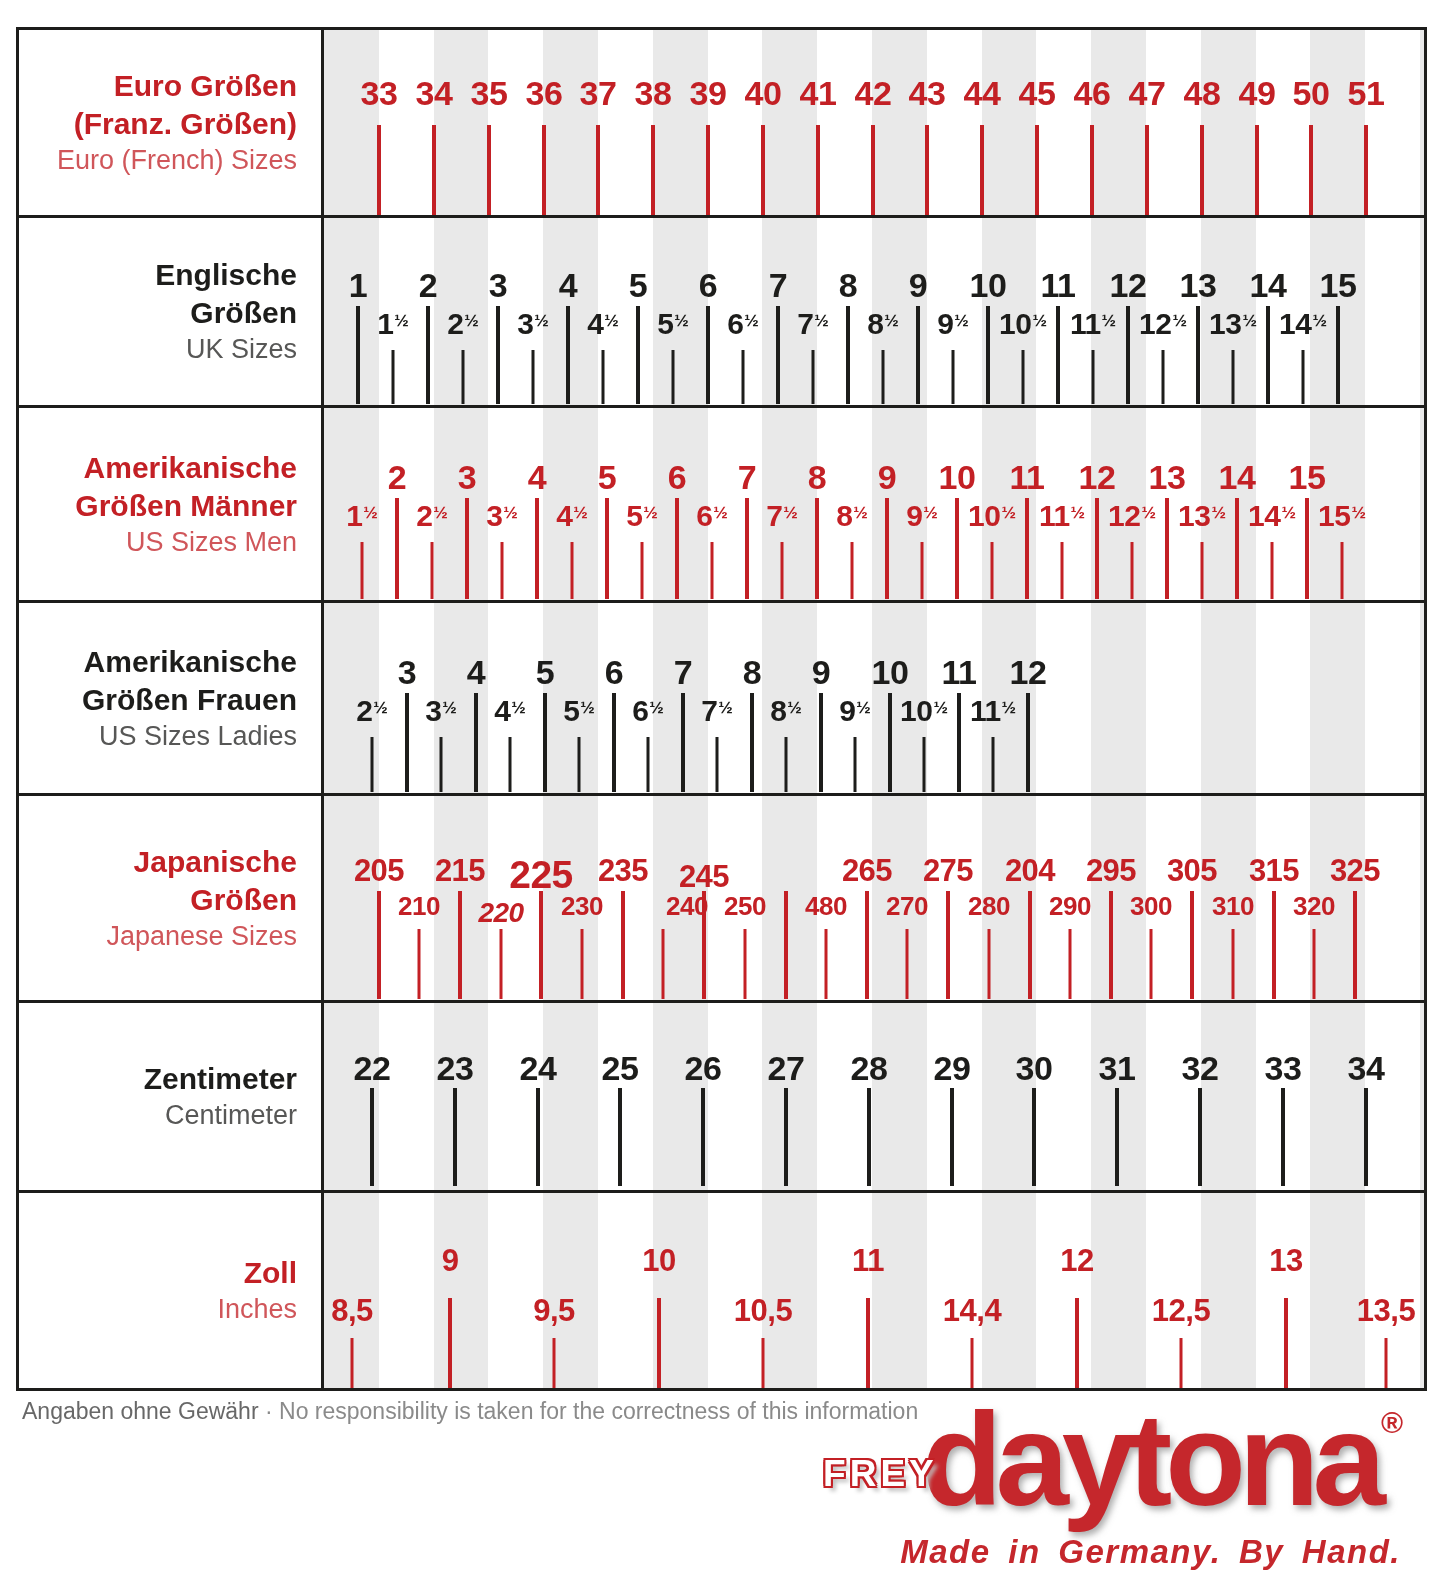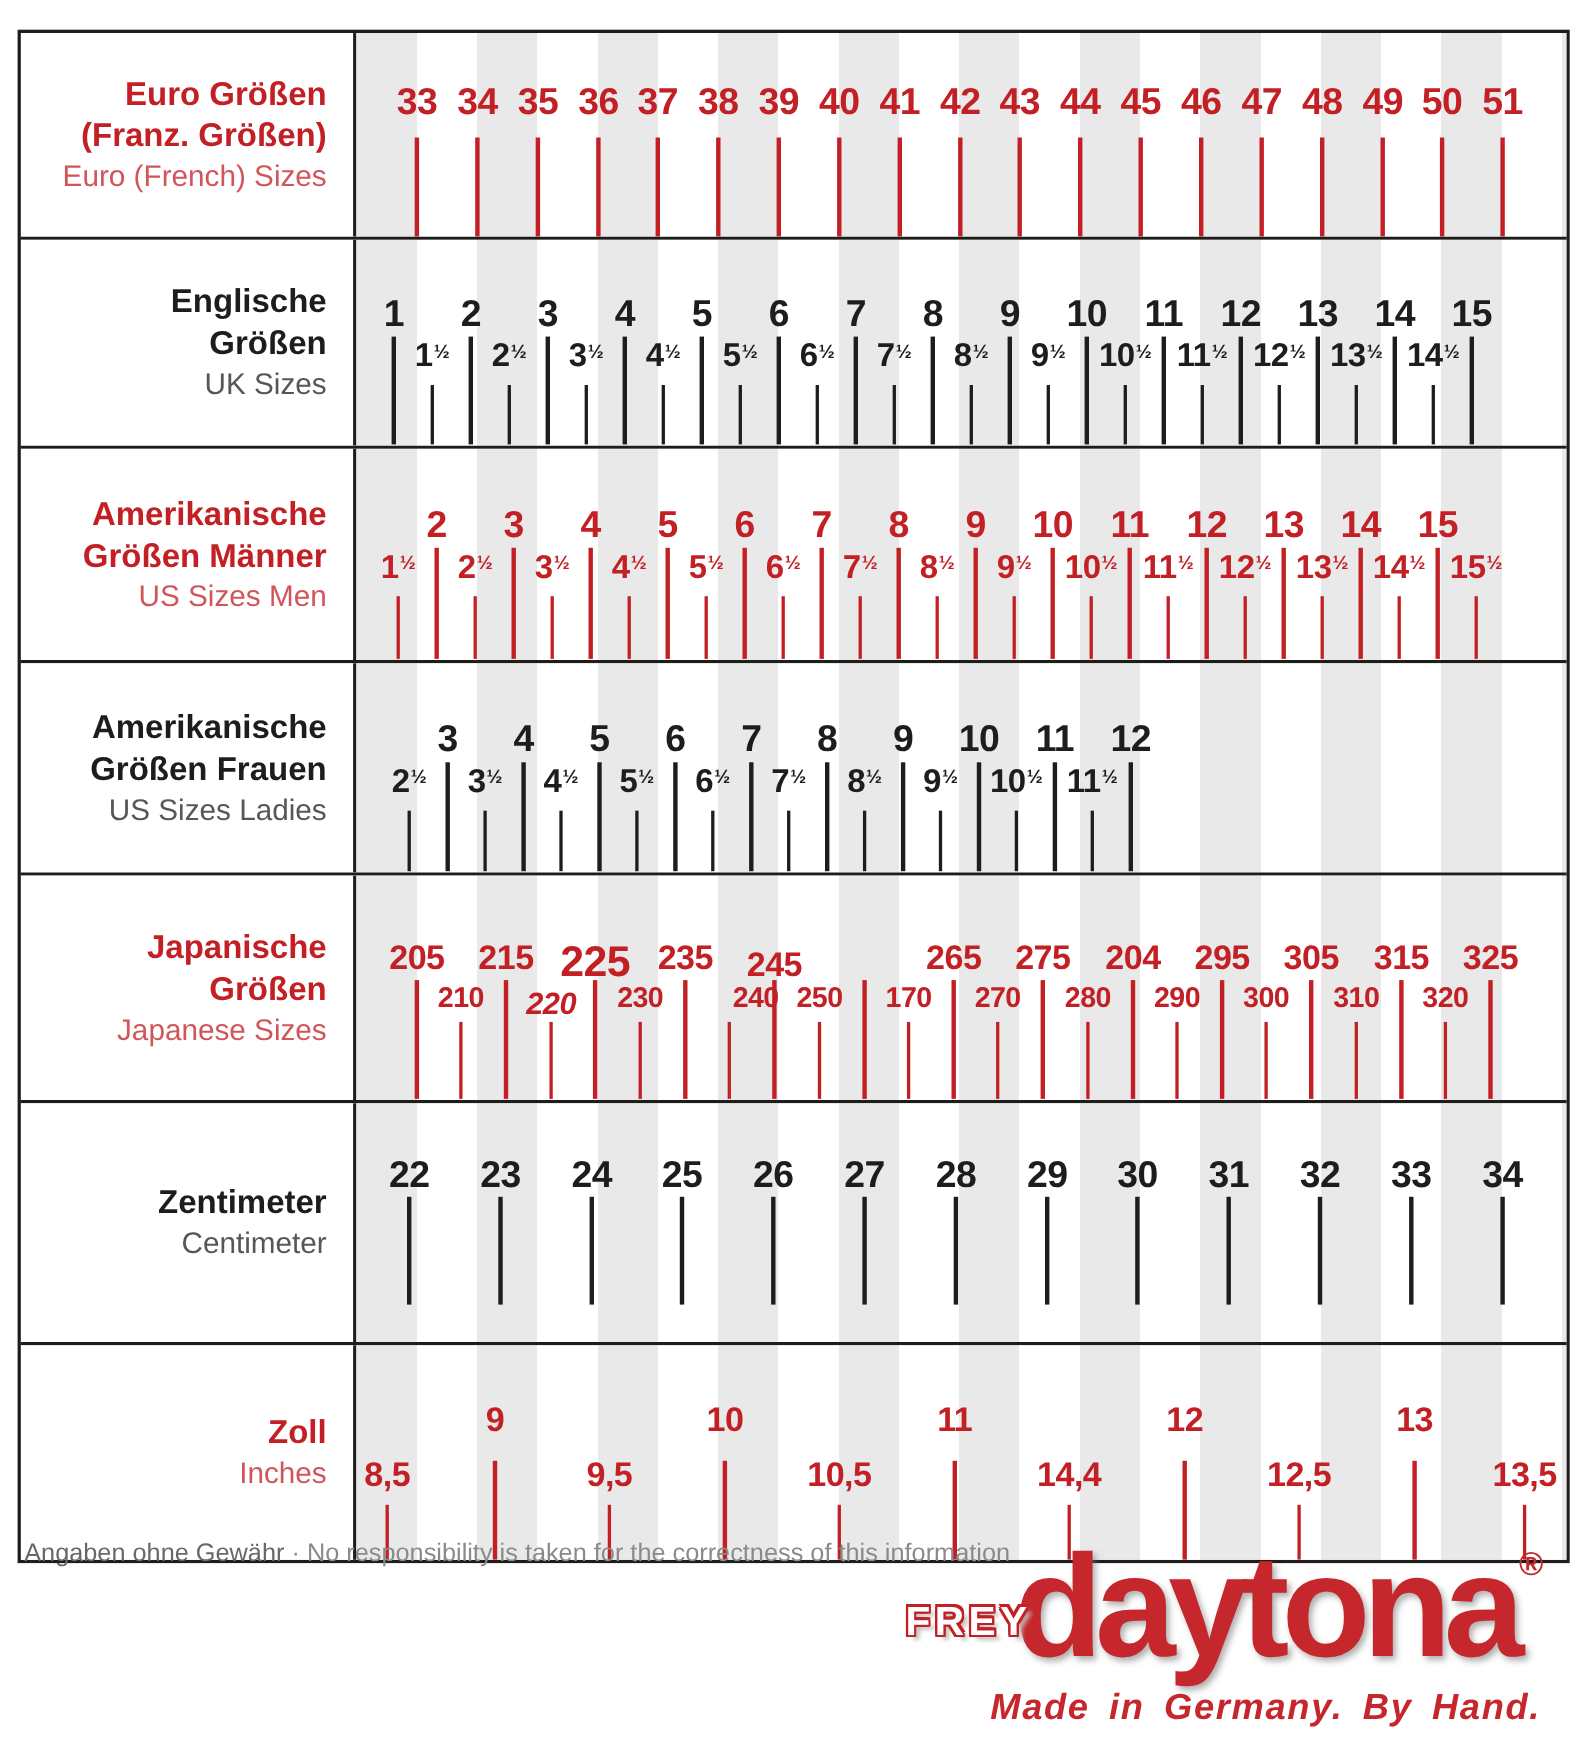"170" div.num { text: 170 -> 480 }
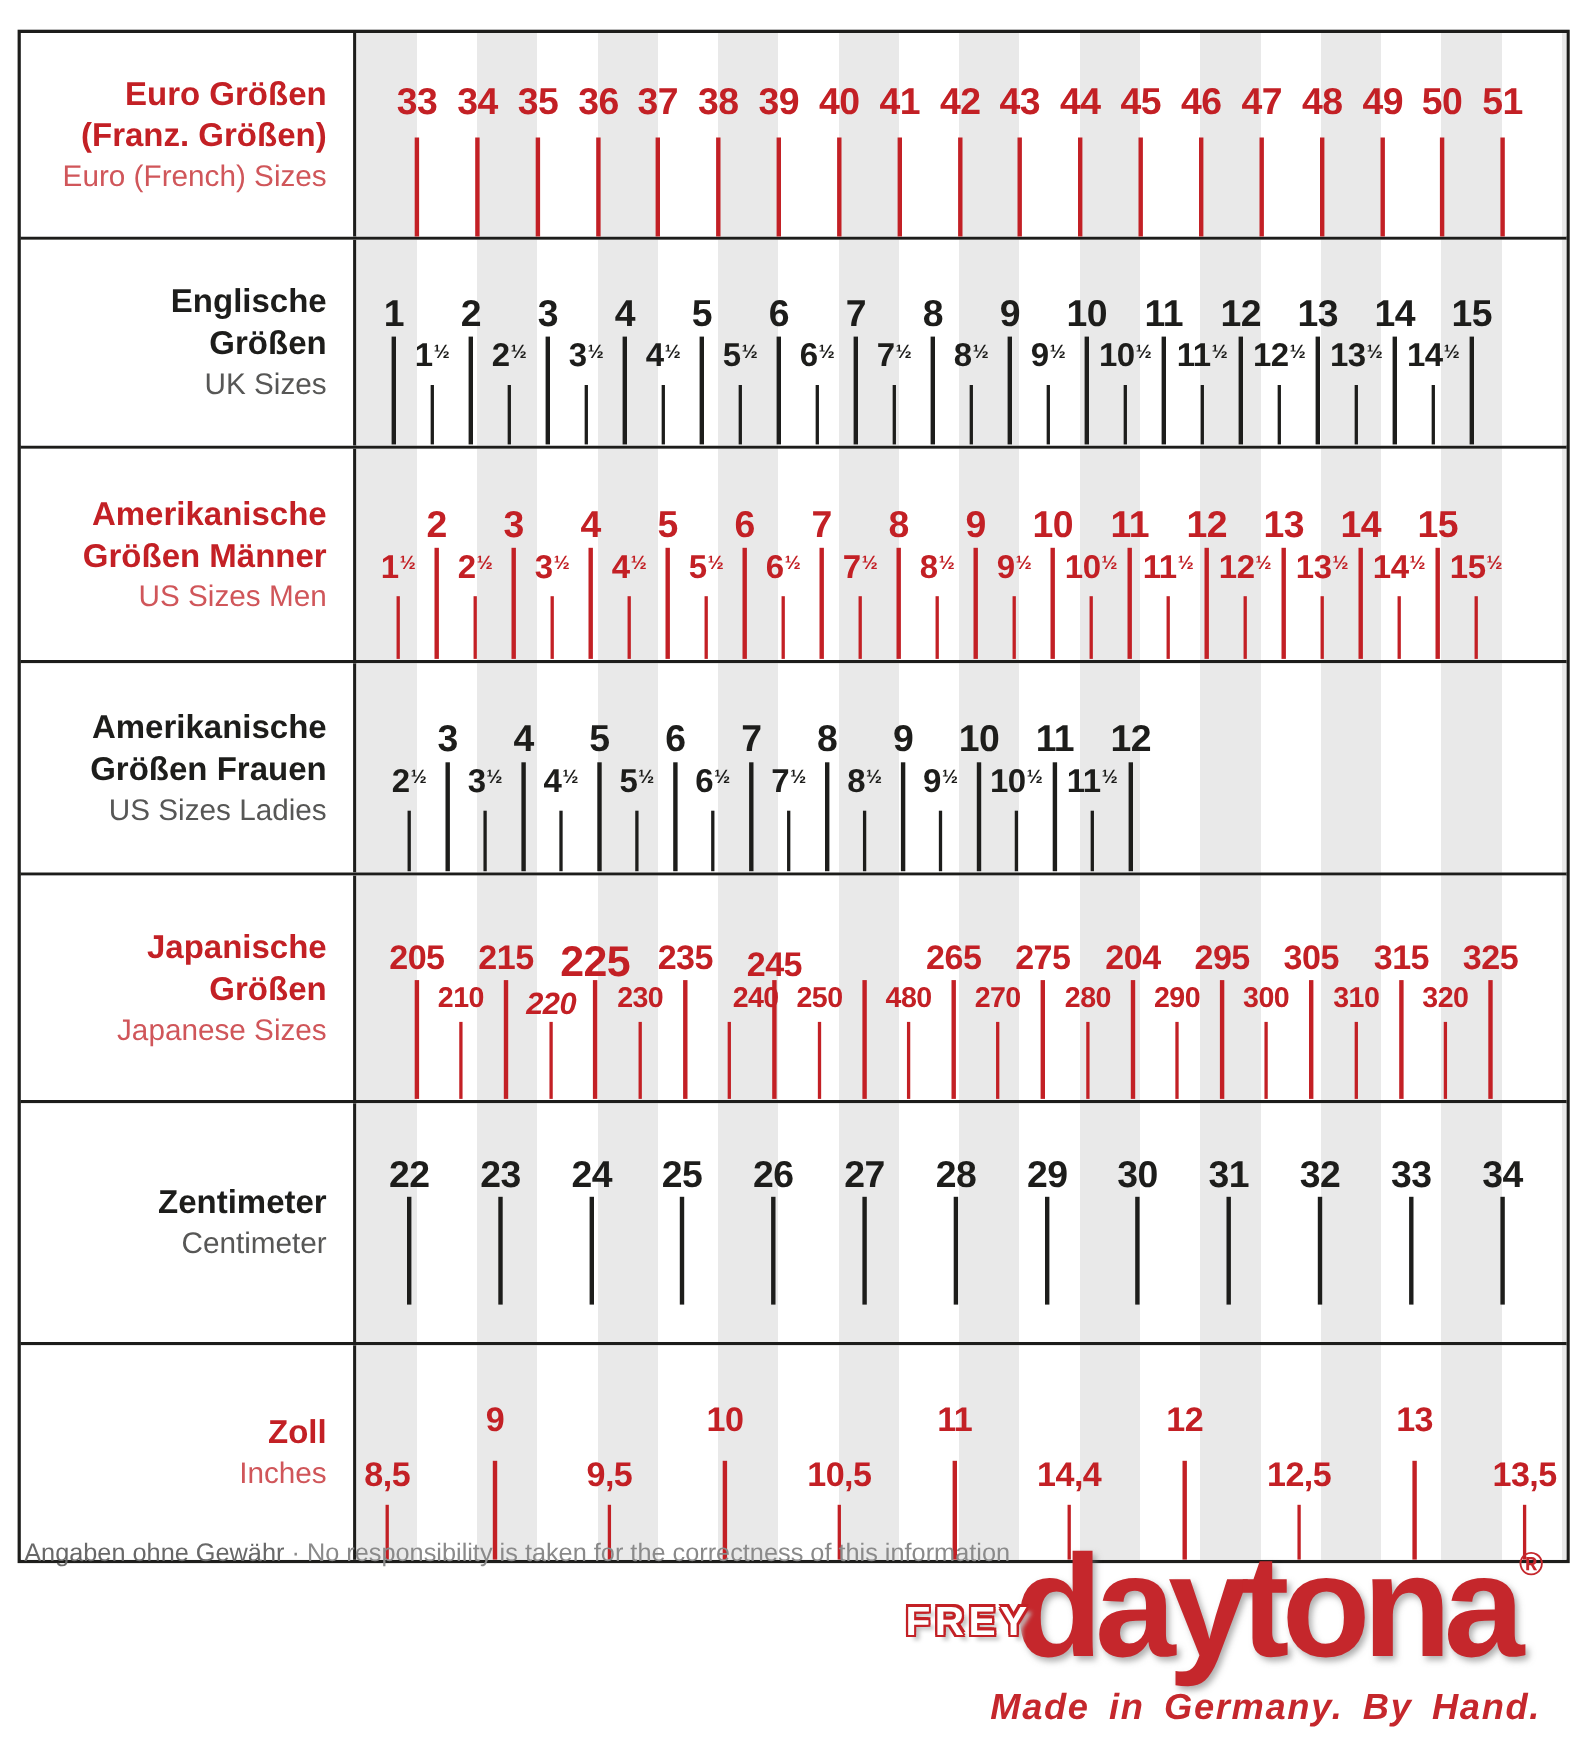"Zentimeter" div.row { height: 220px -> 190px }
